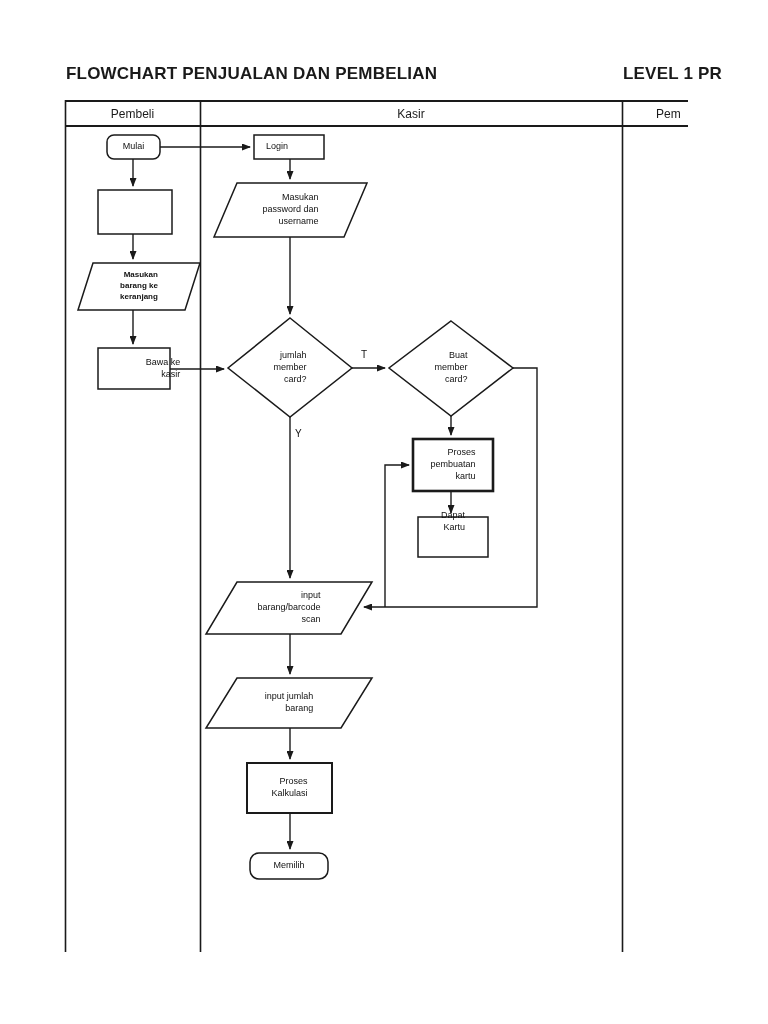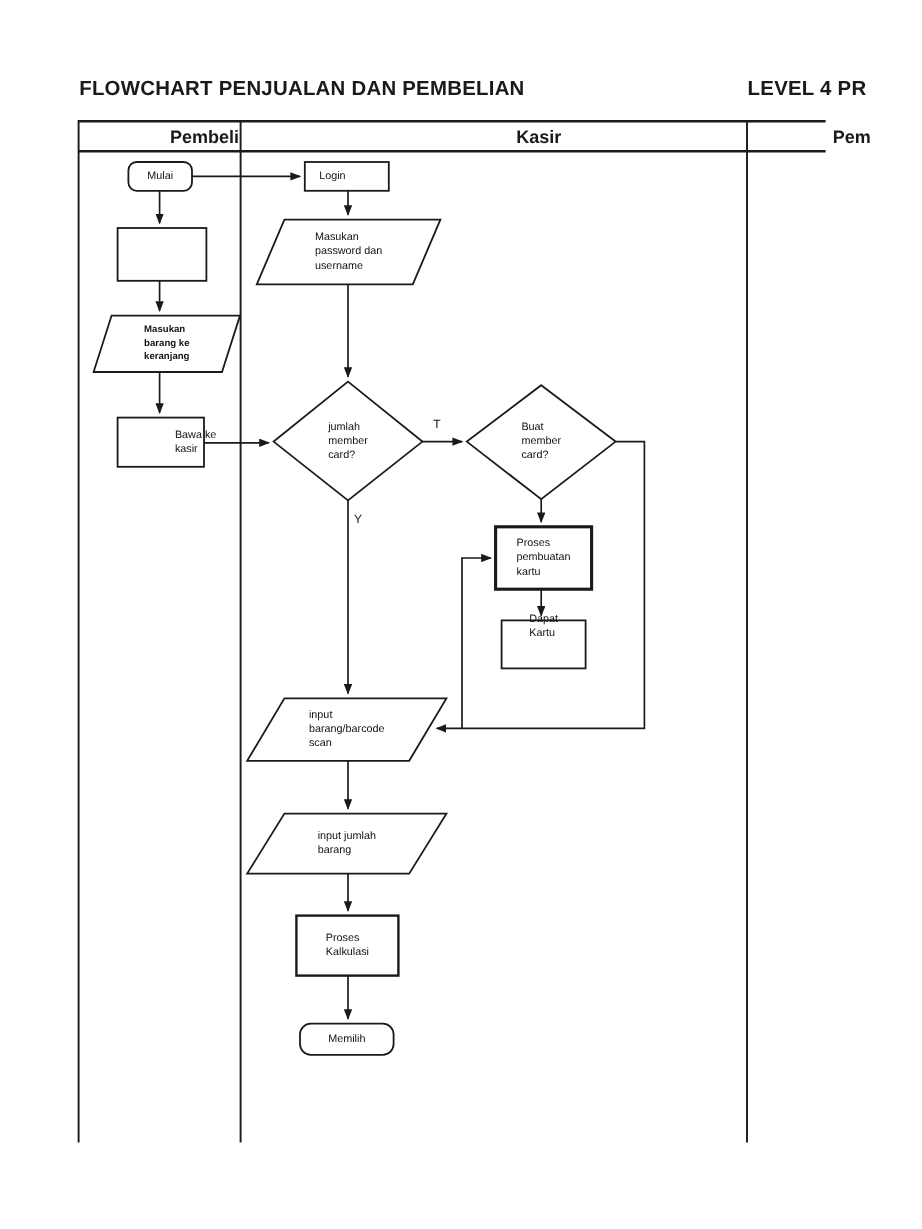"LEVEL 4 PR" div.doc-title { text: 4 -> 1 }
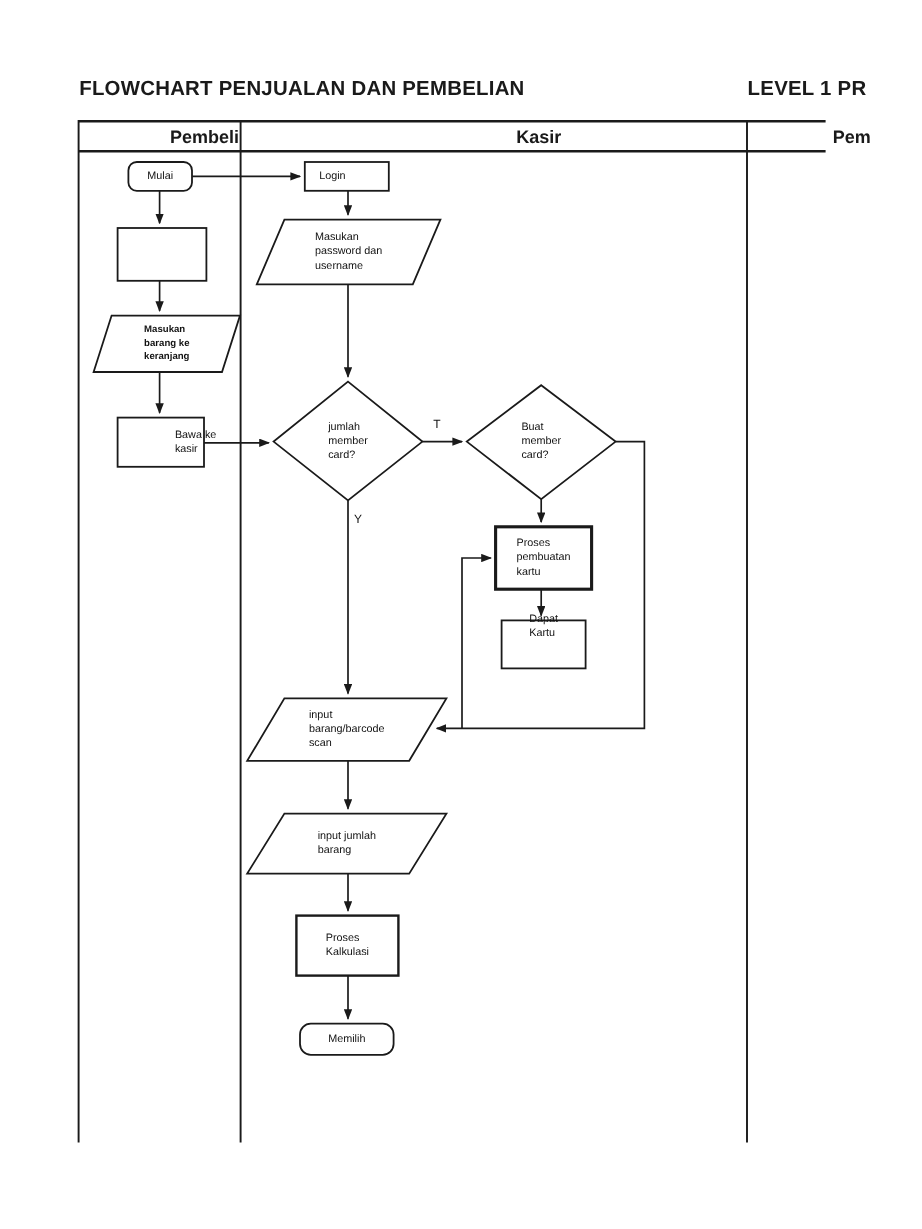"Pembeli" .lane-label { font-size: 15px -> 12px; font-weight: bold -> normal; padding-left: 38px -> none }
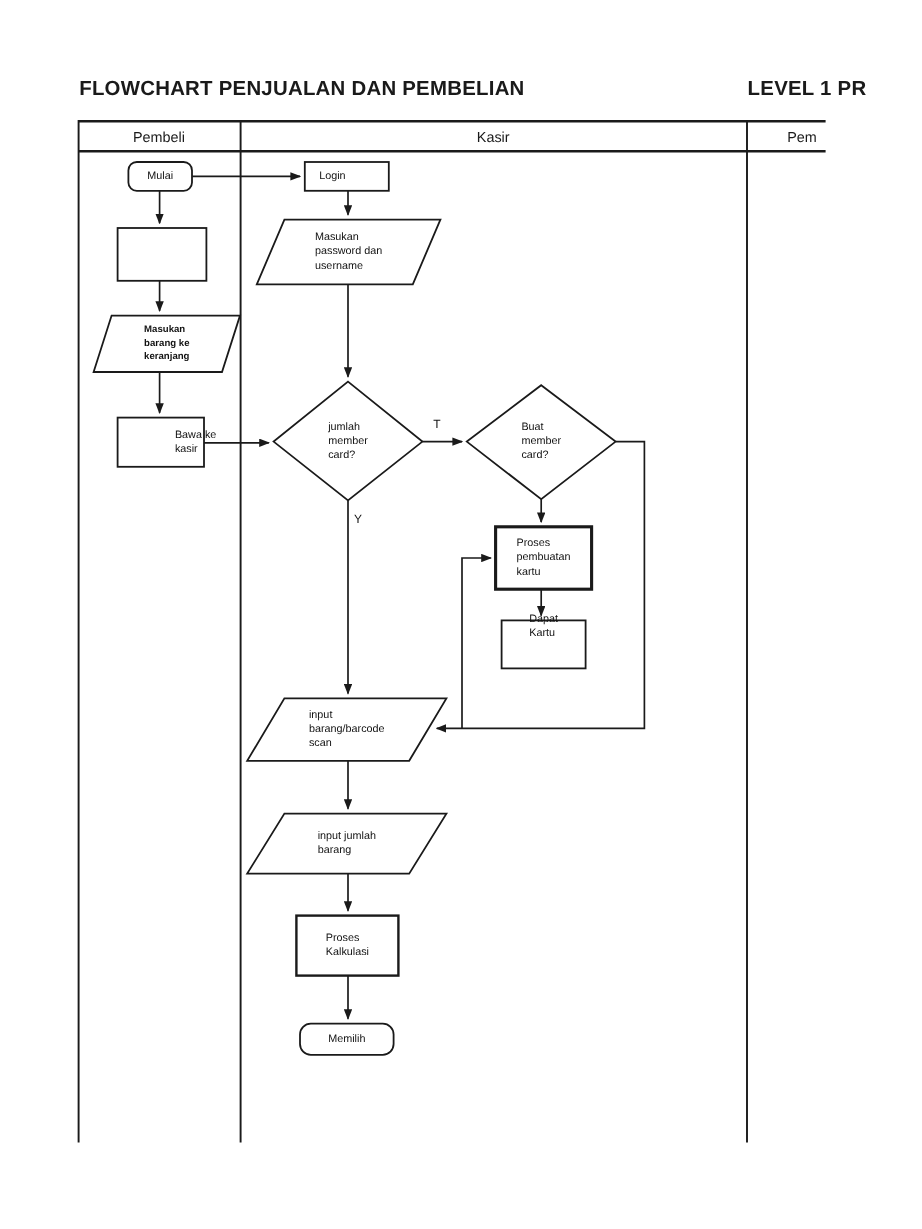"Mulai" .lbl { text-align: left -> right }
